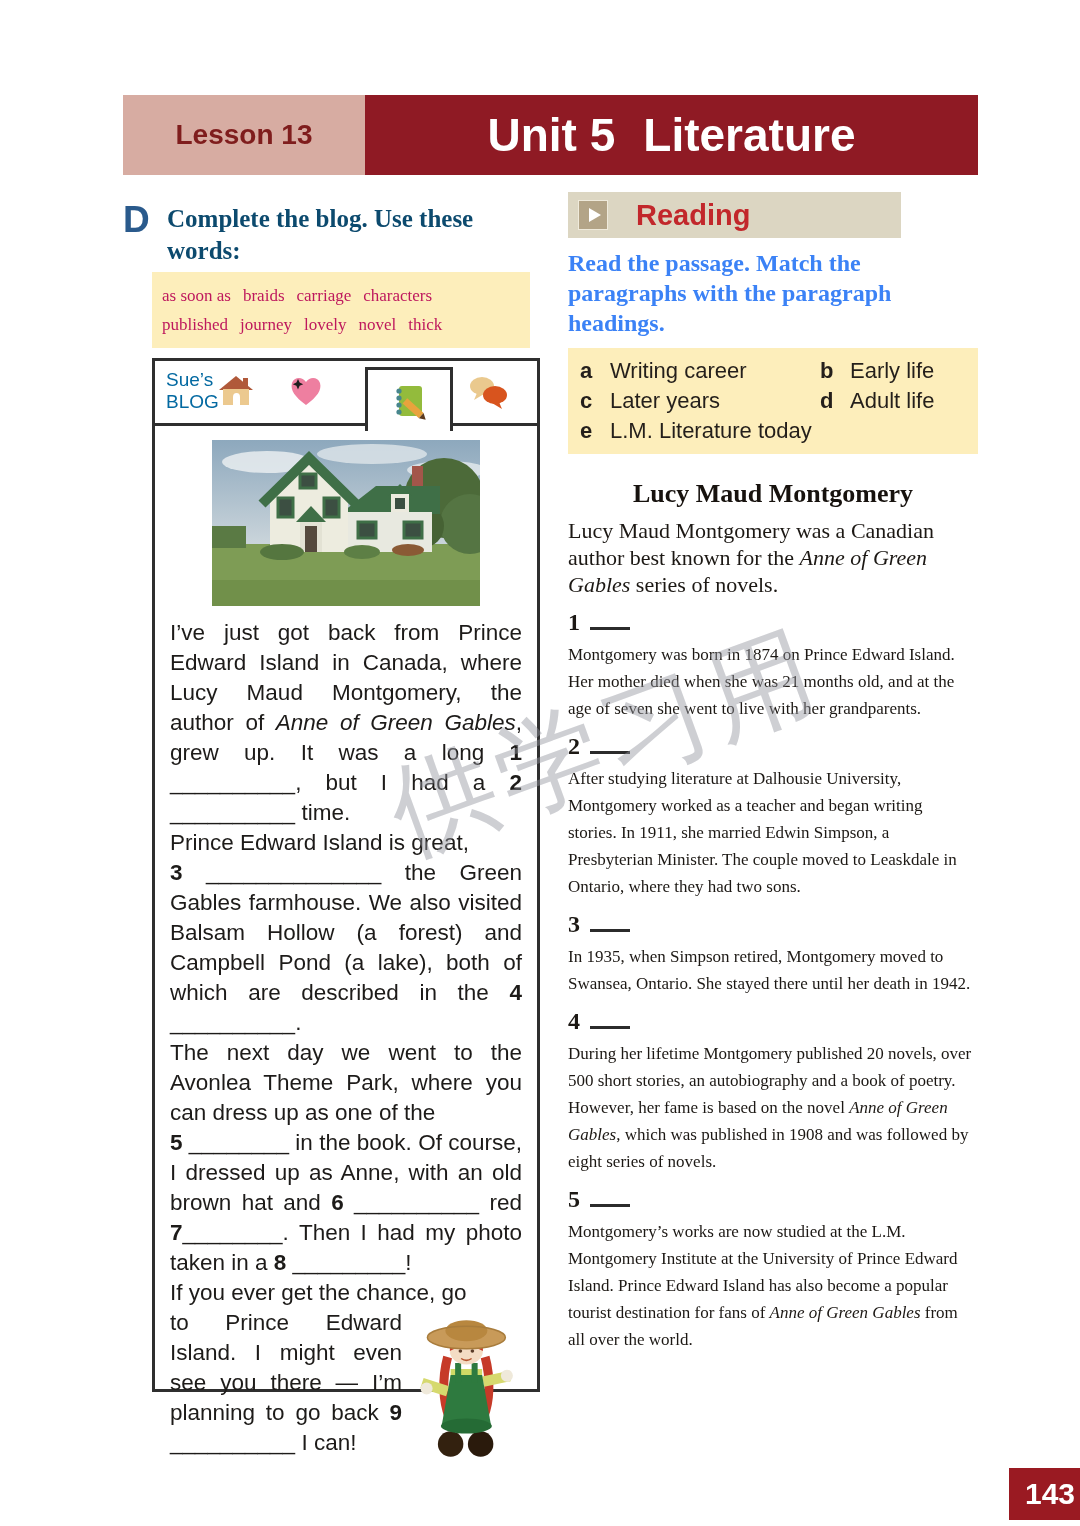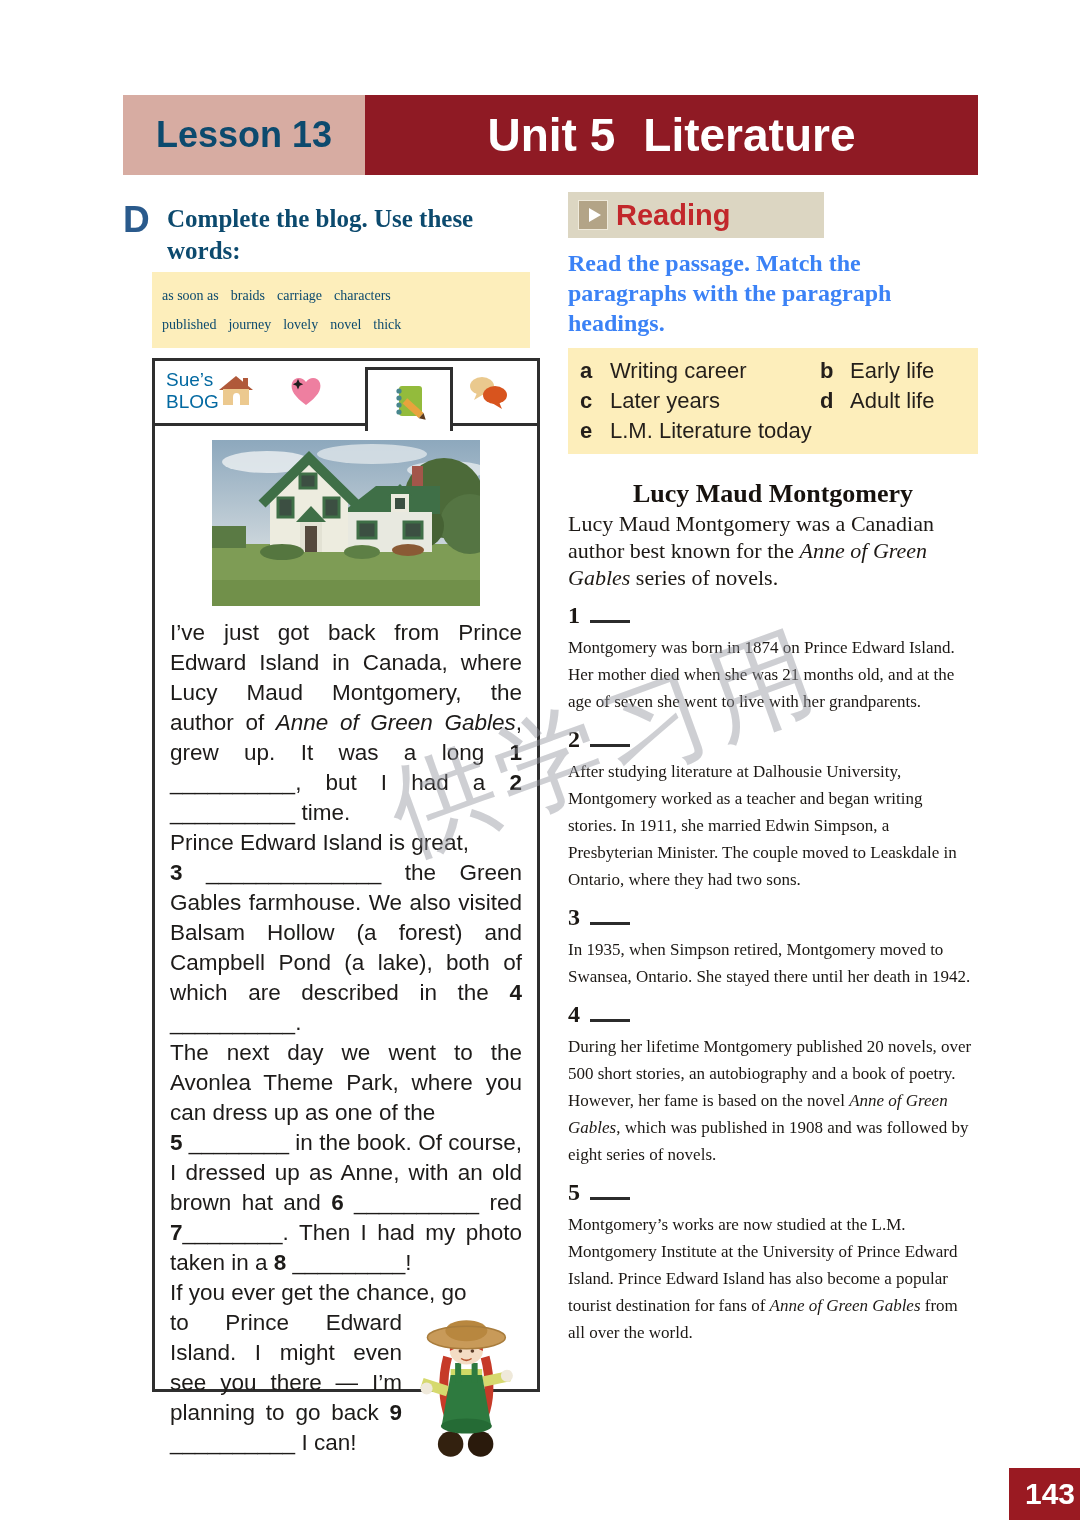"Lesson 13" .lesson-band { color: #0c4a6e -> #7f1d1d; font-size: 36px -> 28px }
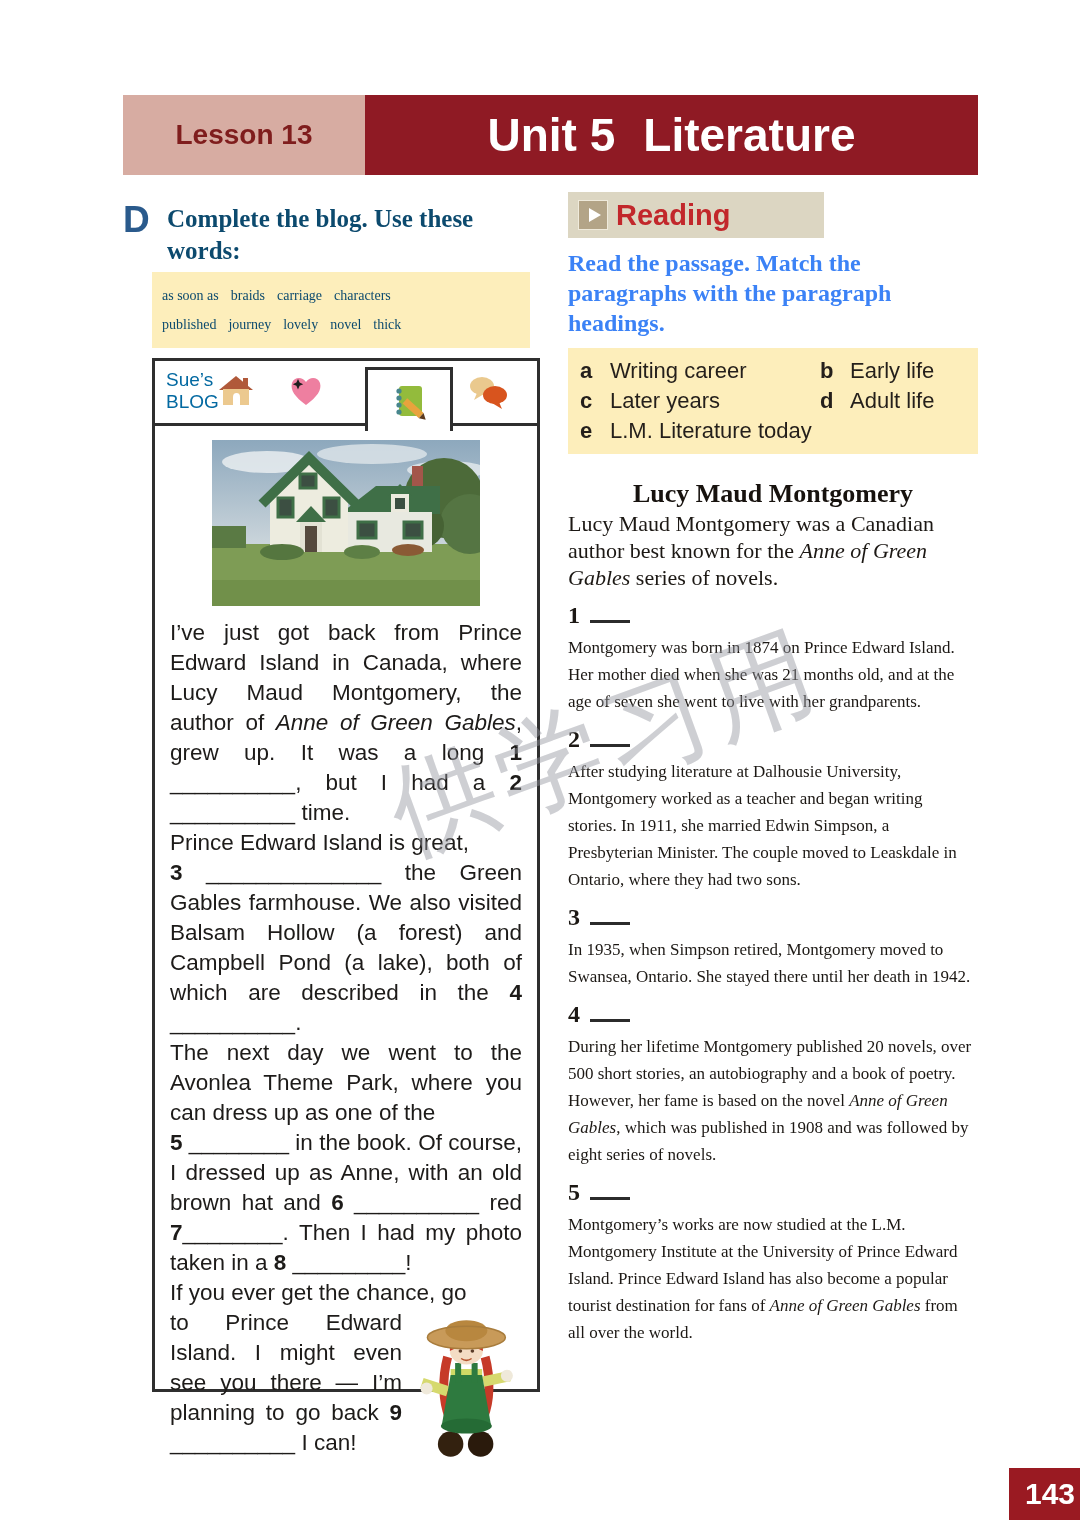"Reading" .banner { gap: 8px -> 28px; width: 256px -> 333px }
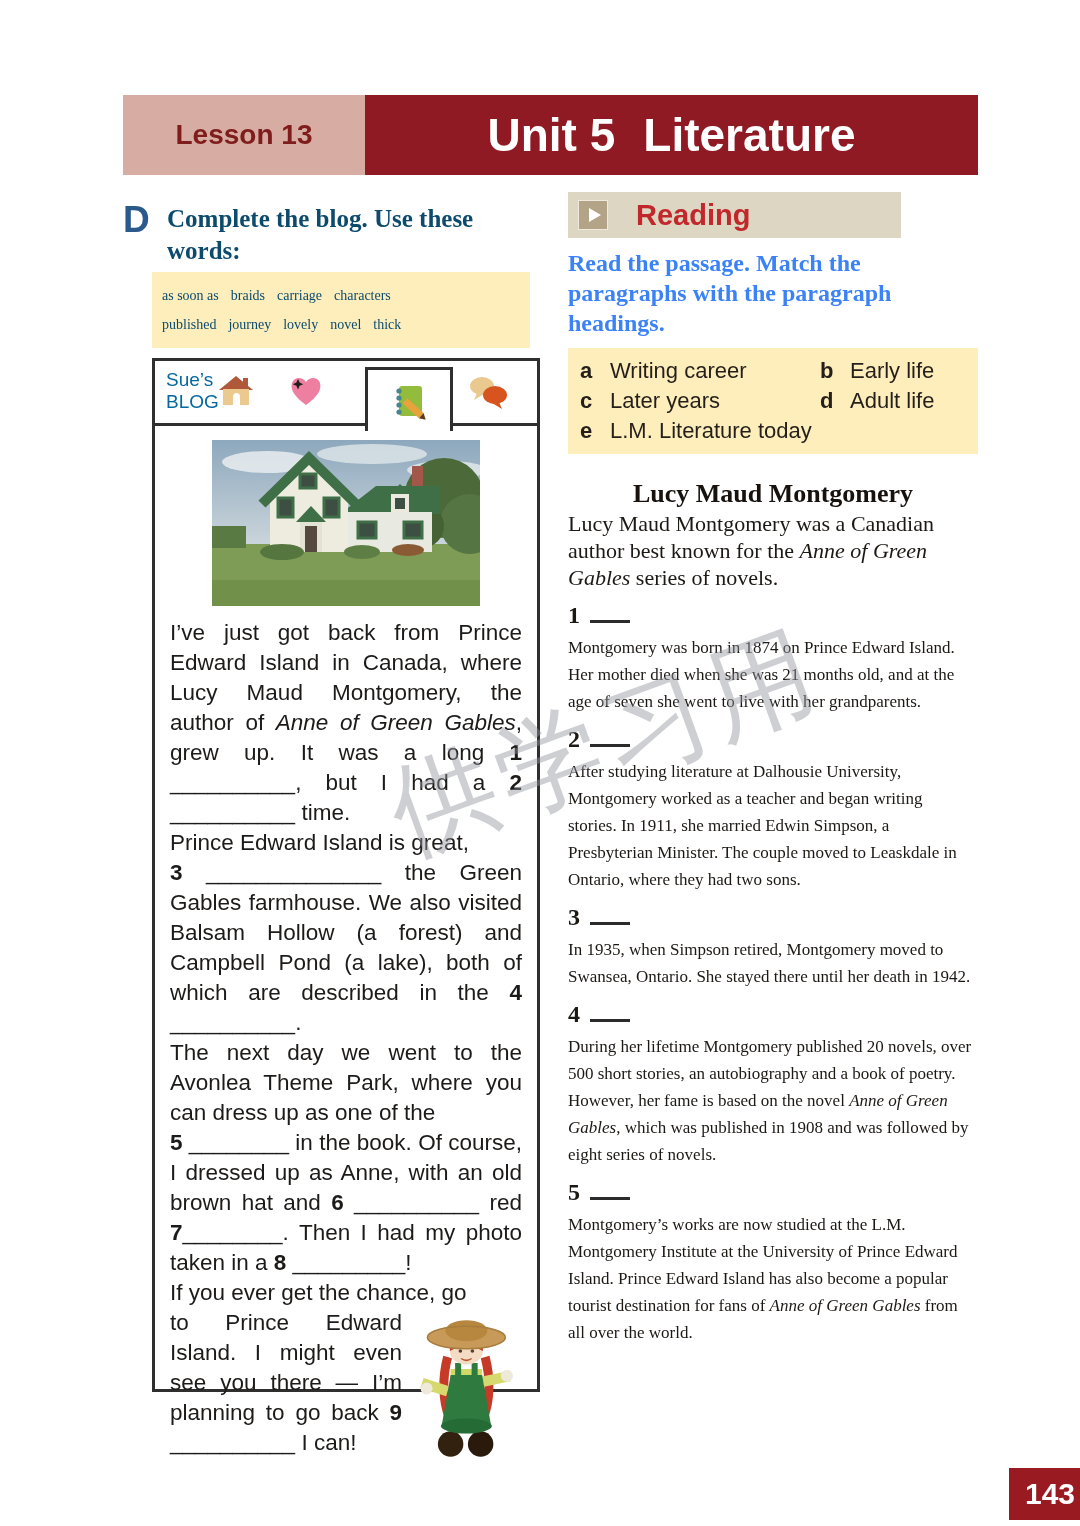"as soon as" .word-box { color: #0c4a6e -> #be185d; font-size: 14px -> 17px }
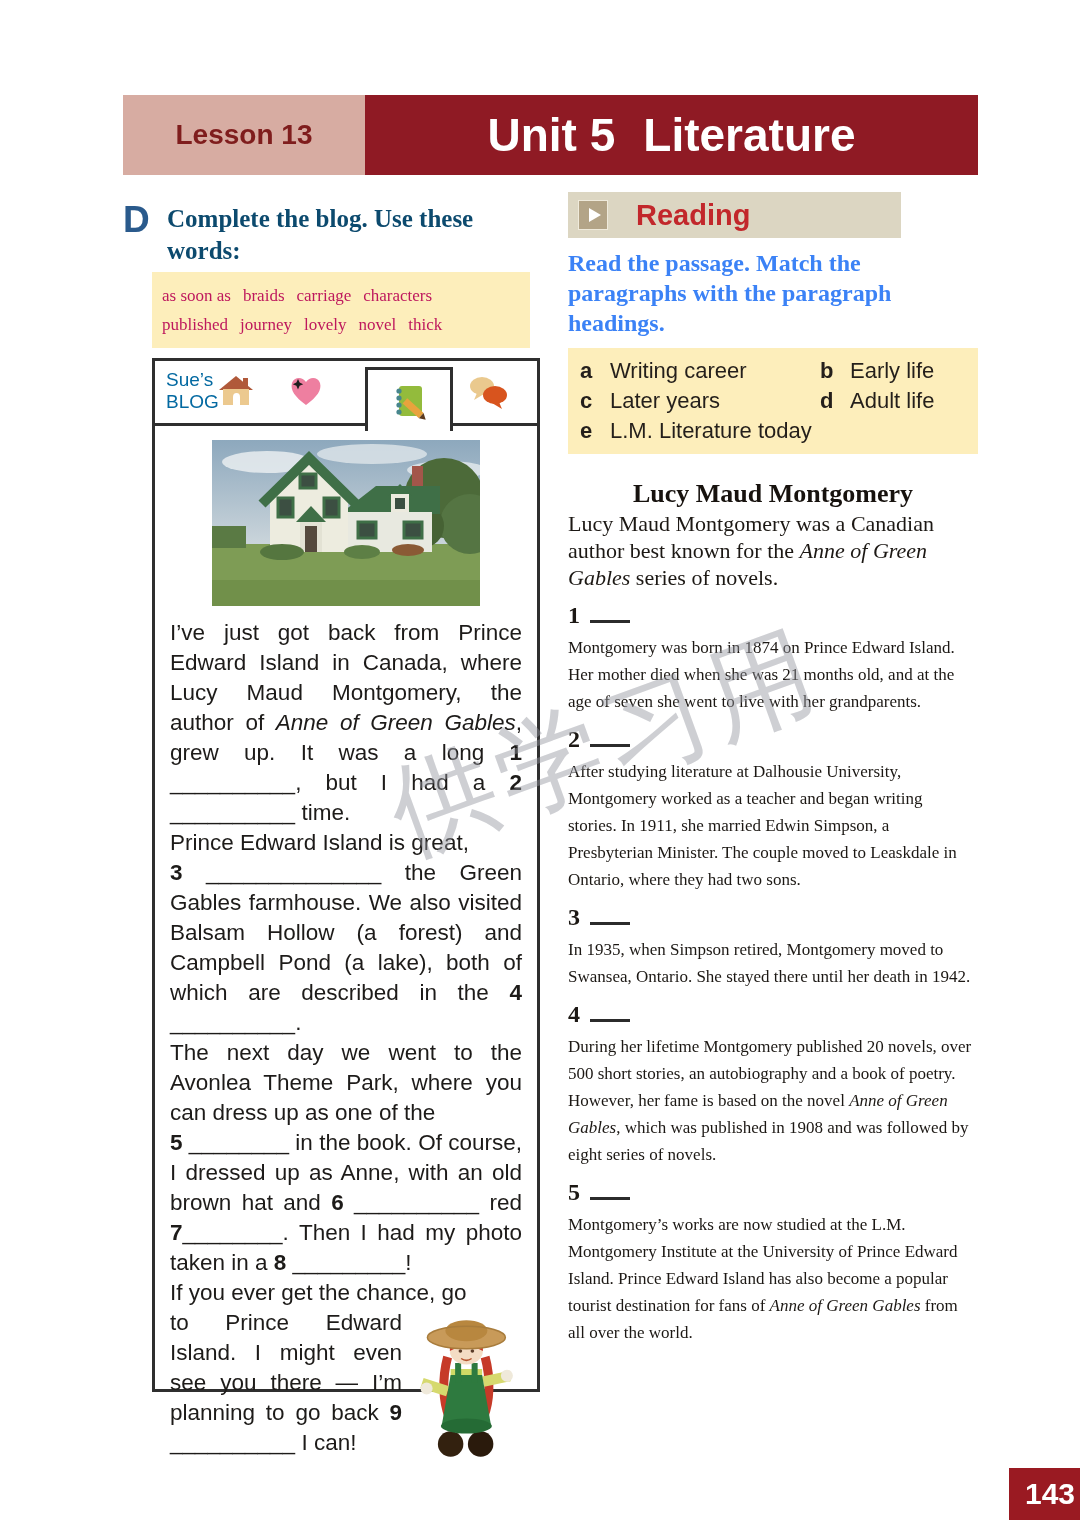"Lucy Maud Montgomery was a" .intro { margin-top: 1px -> 8px }
